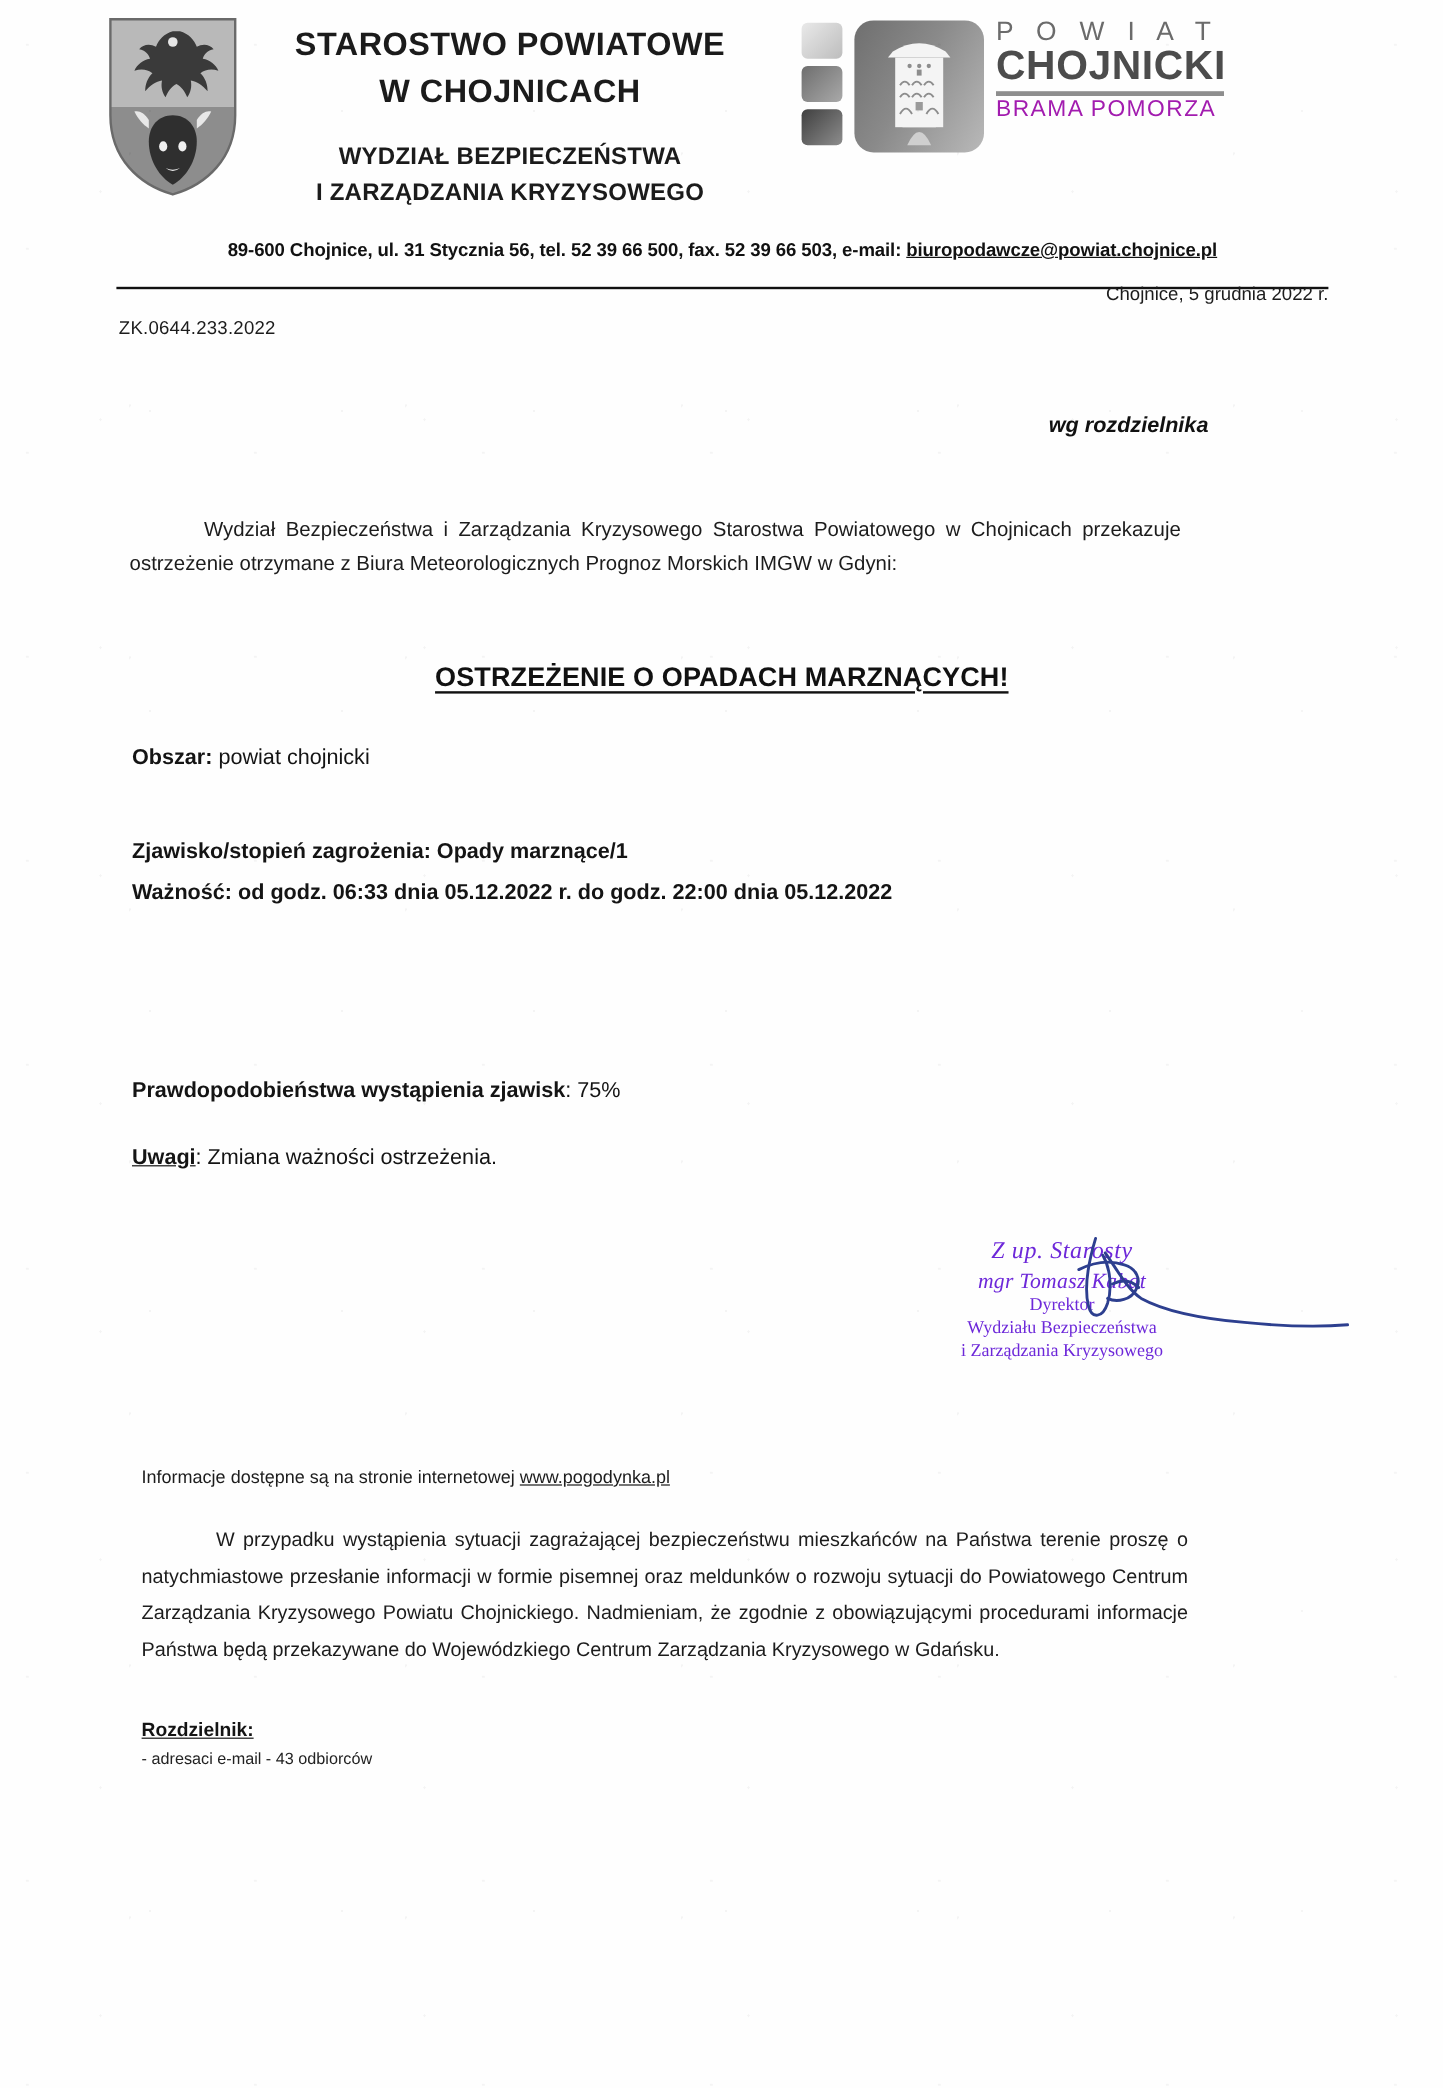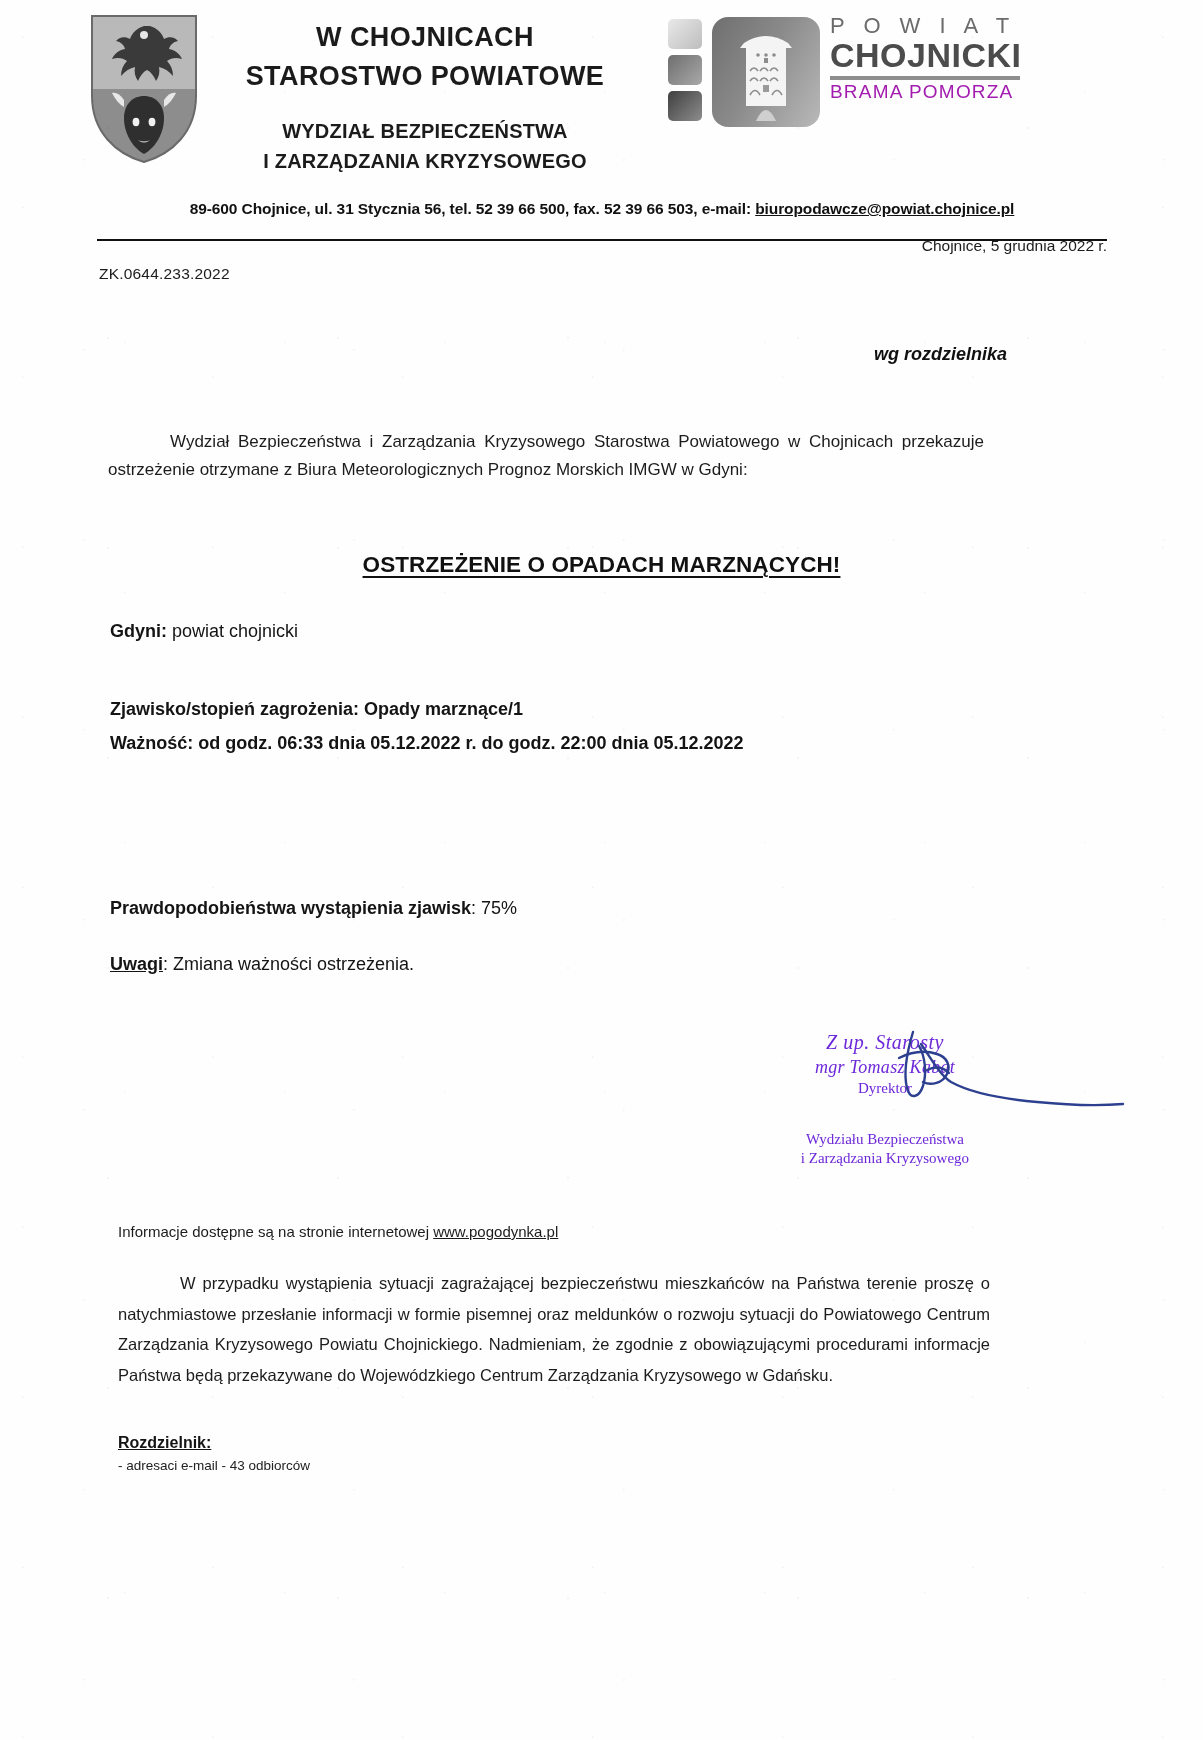"W CHOJNICACH" div { order: before "STAROSTWO POWIATOWE" -> after "STAROSTWO POWIATOWE" }
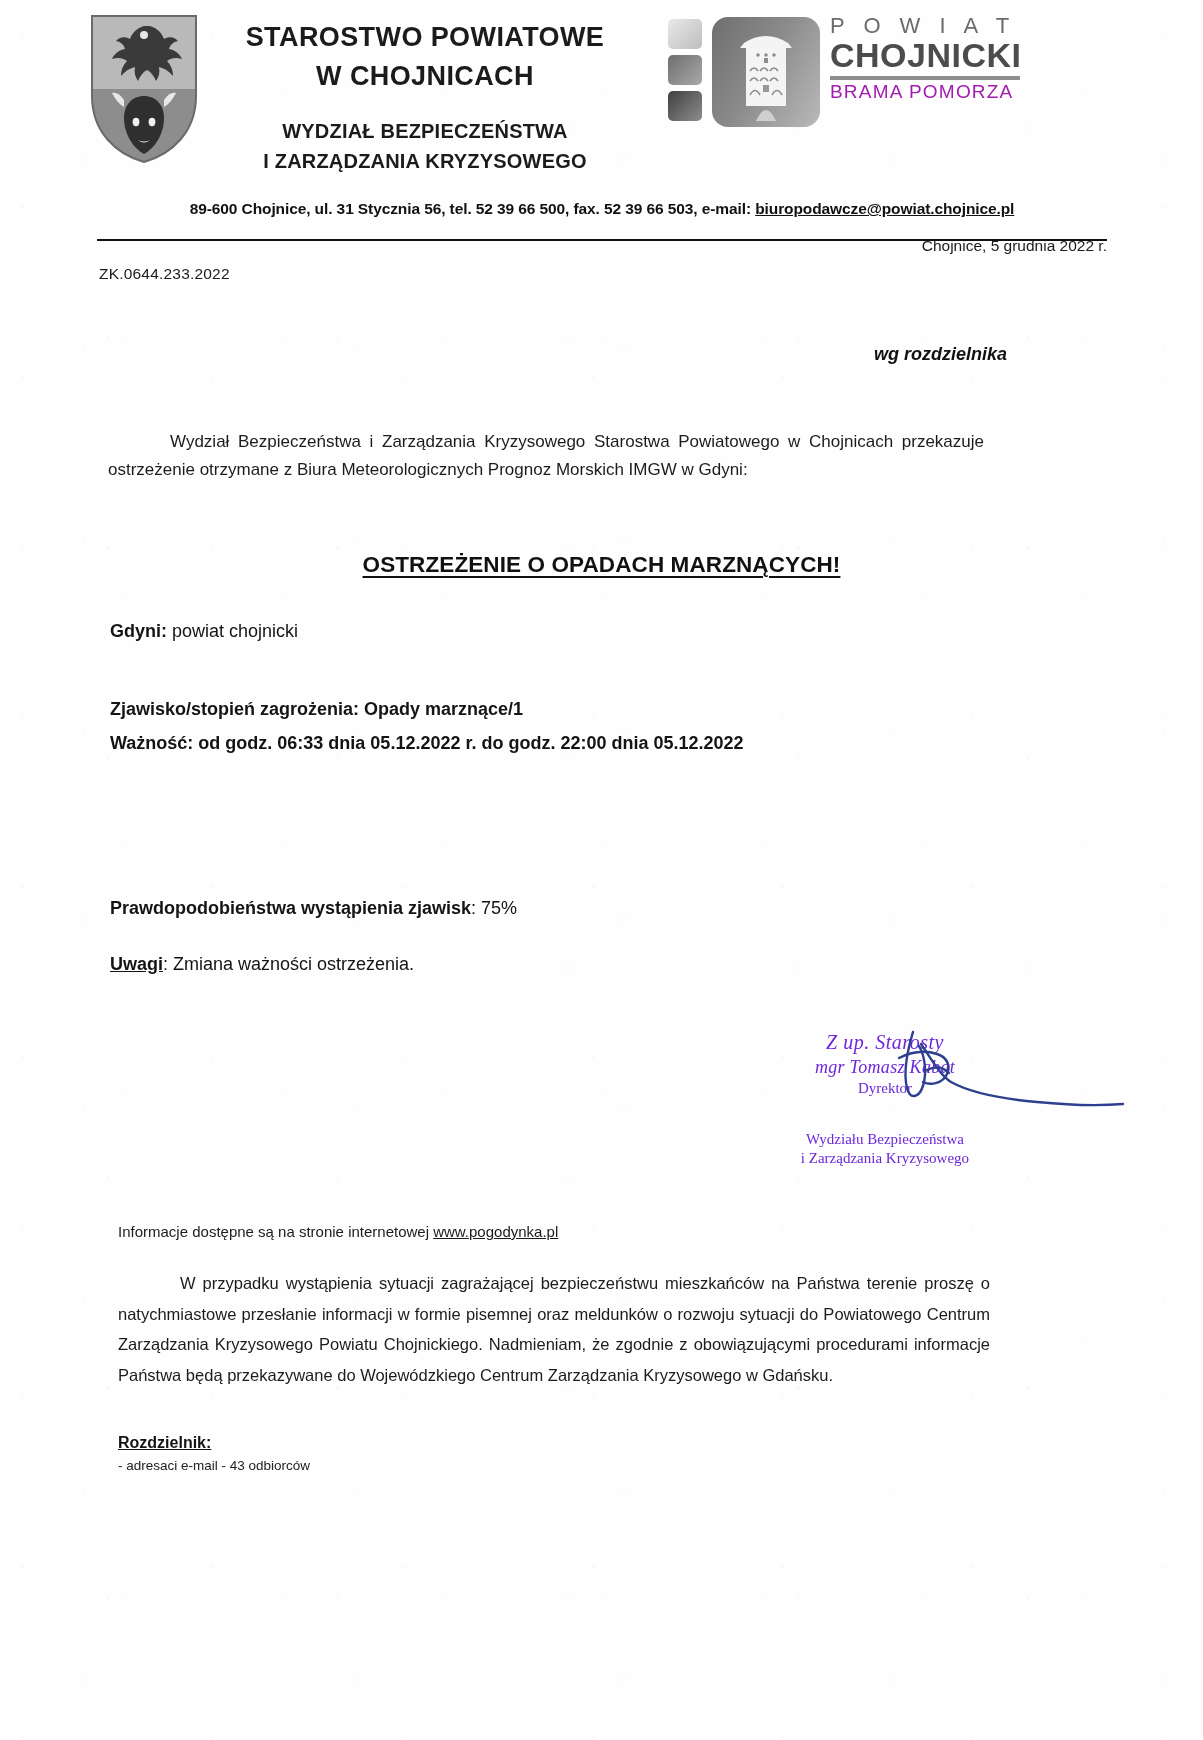"Gdyni:" b { text: Gdyni -> Obszar }
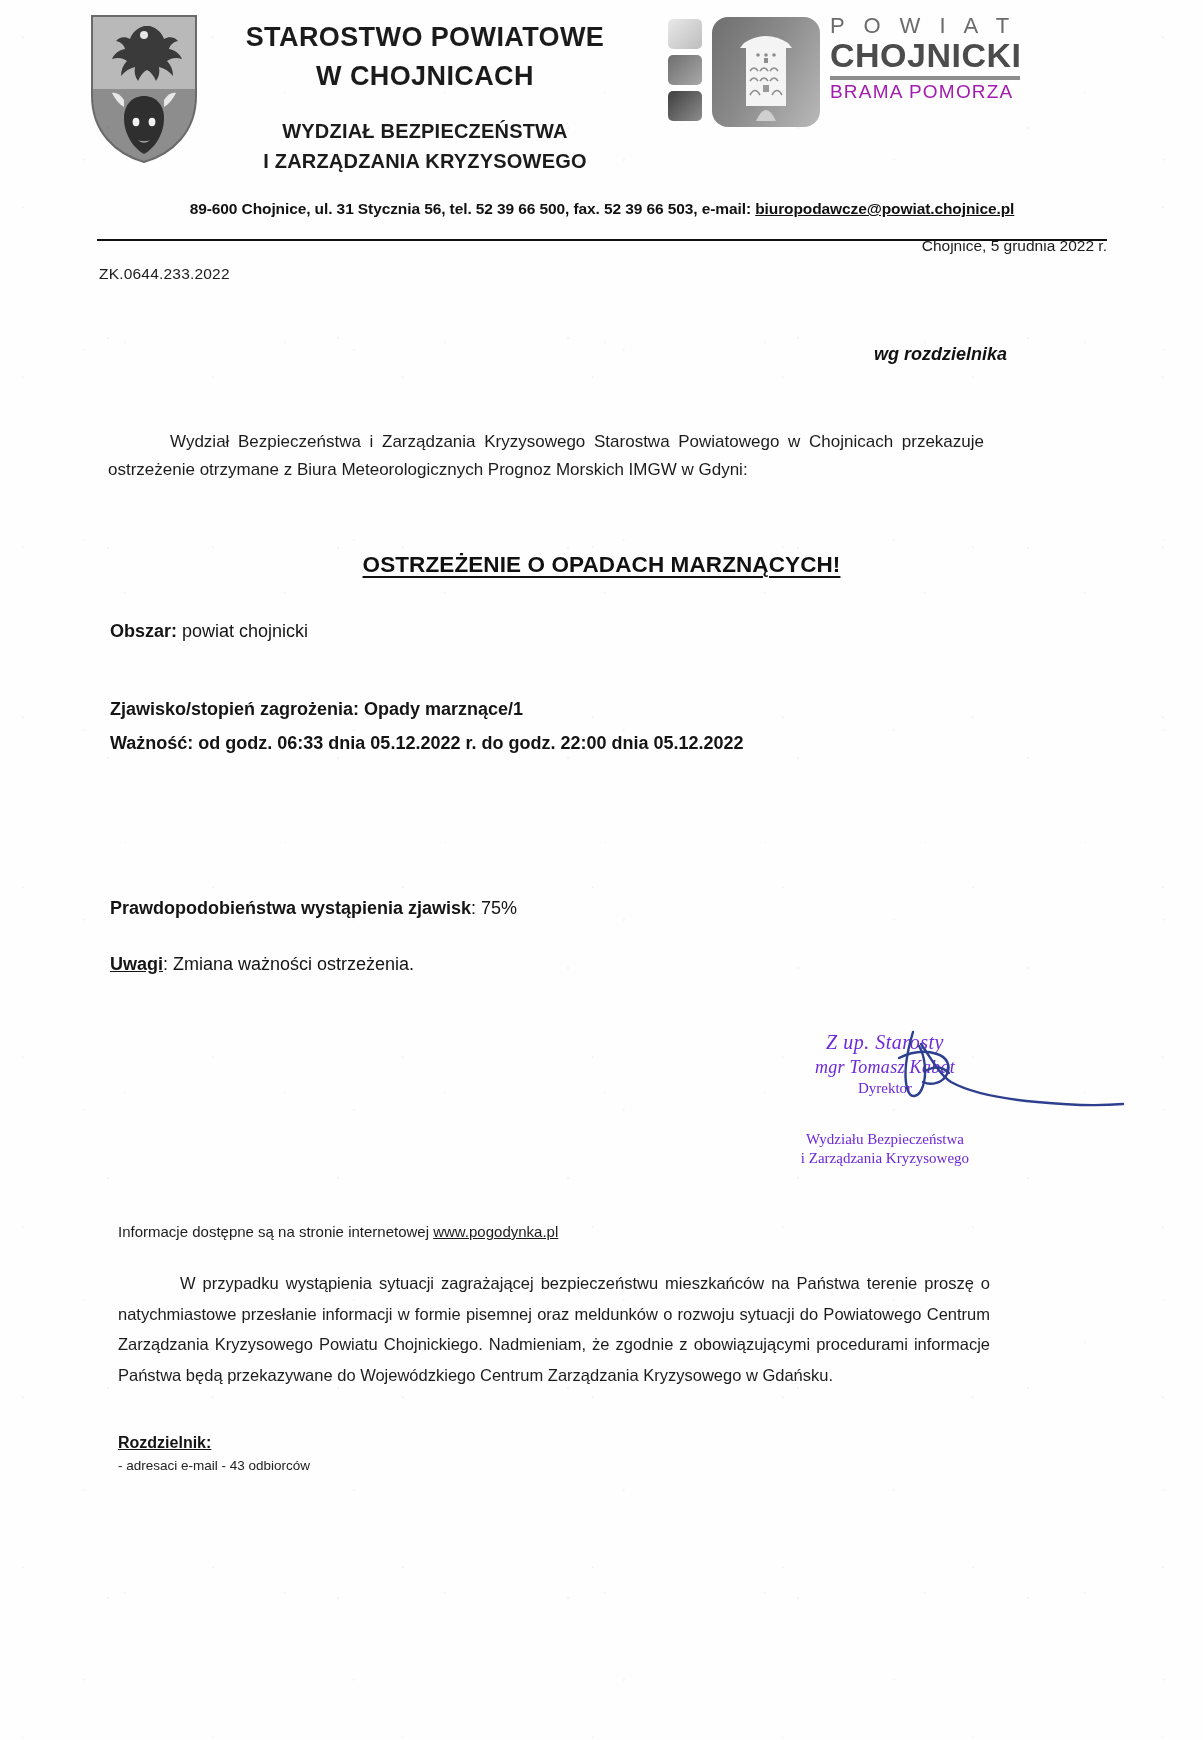"Wydziału Bezpieczeństwa" .sig-l4 { margin-top: 32px -> none }
